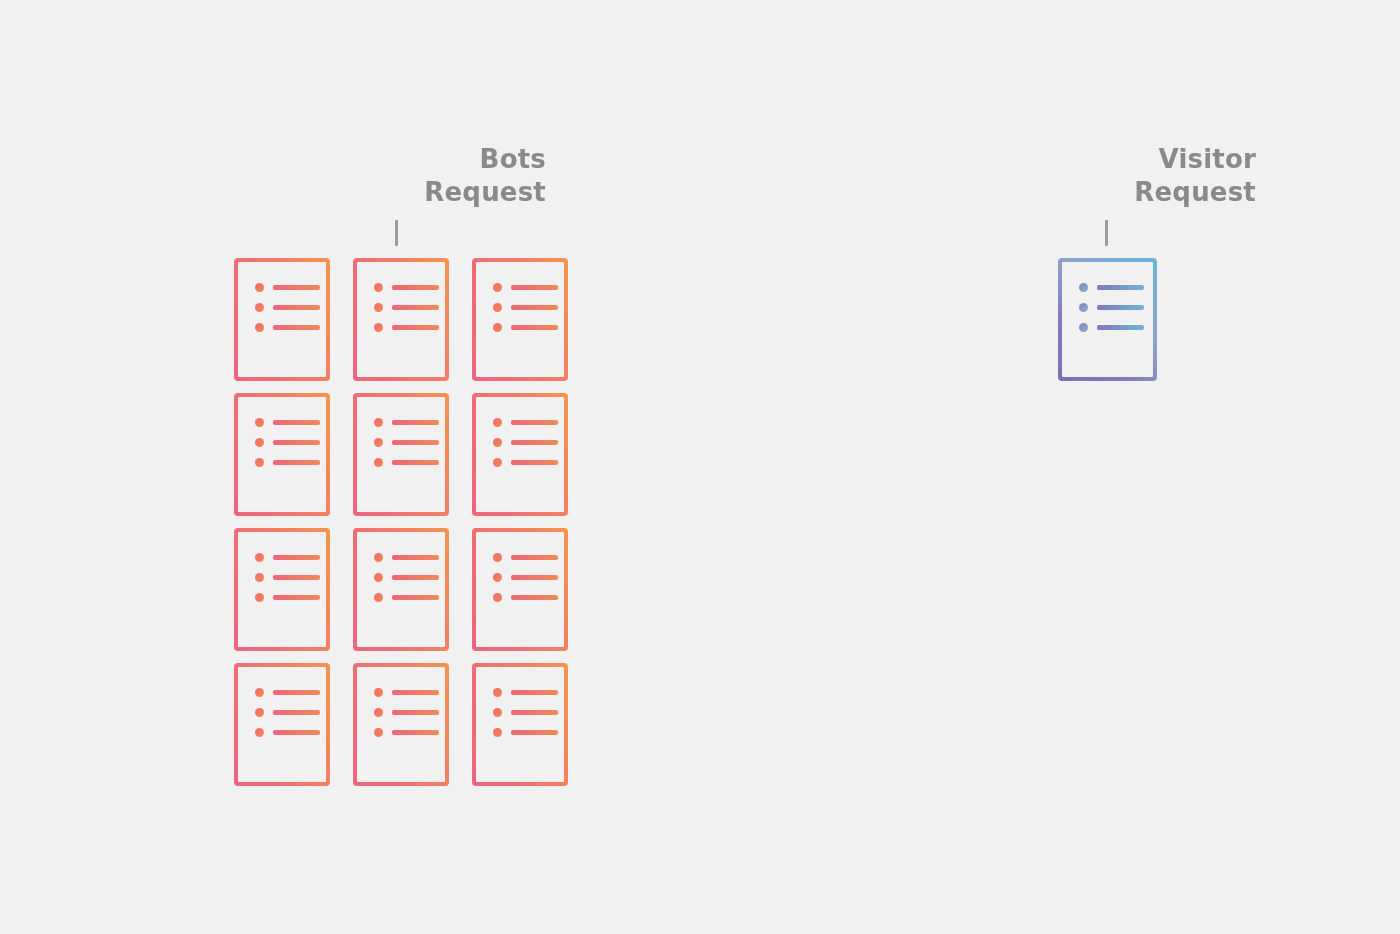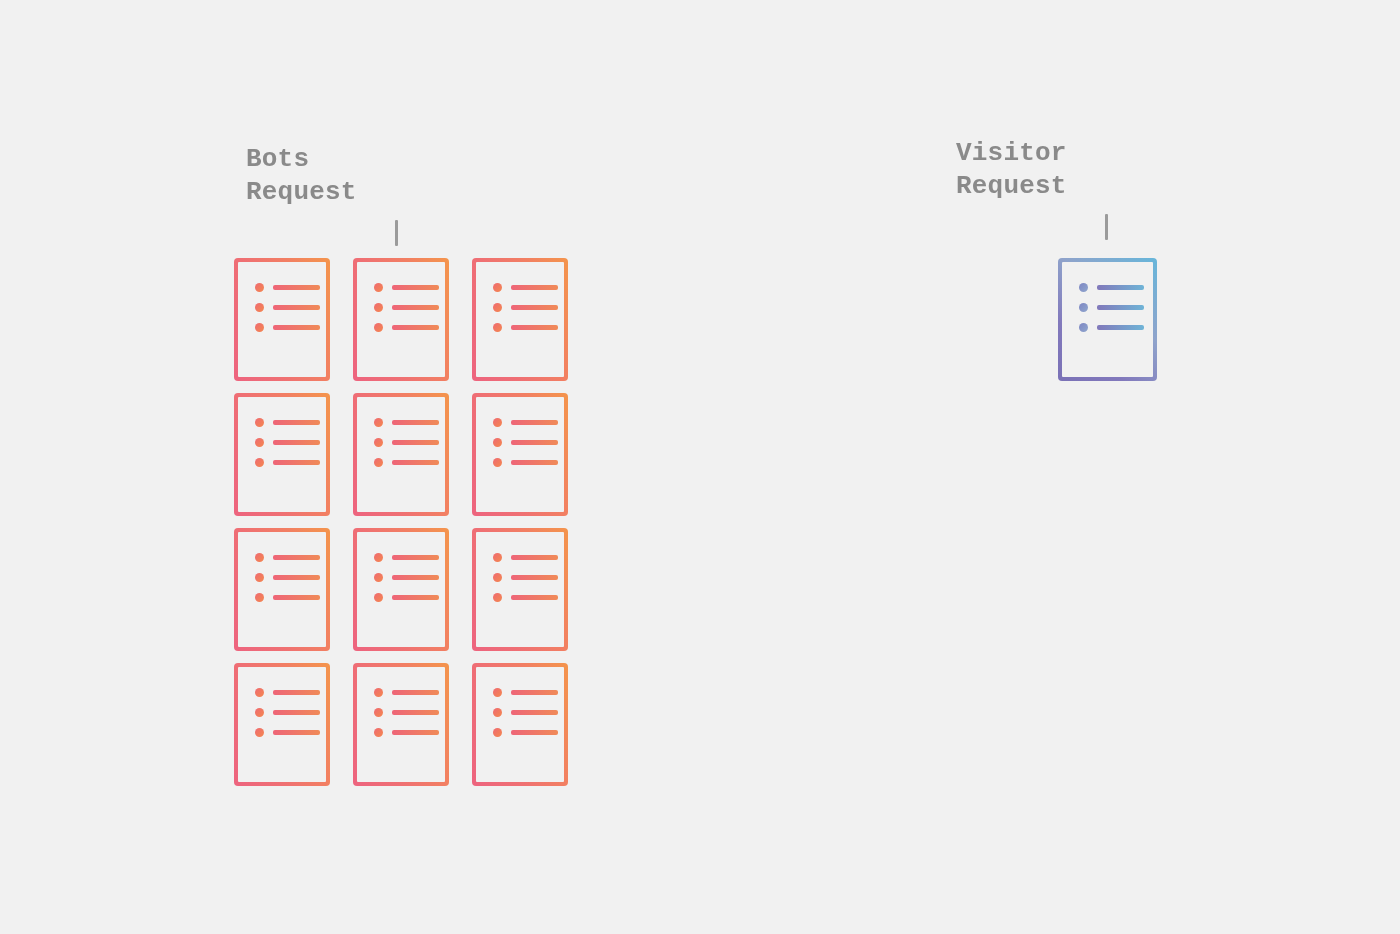"Bots" .group { font-family: Liberation Mono, monospace -> none; text-align: left -> right }
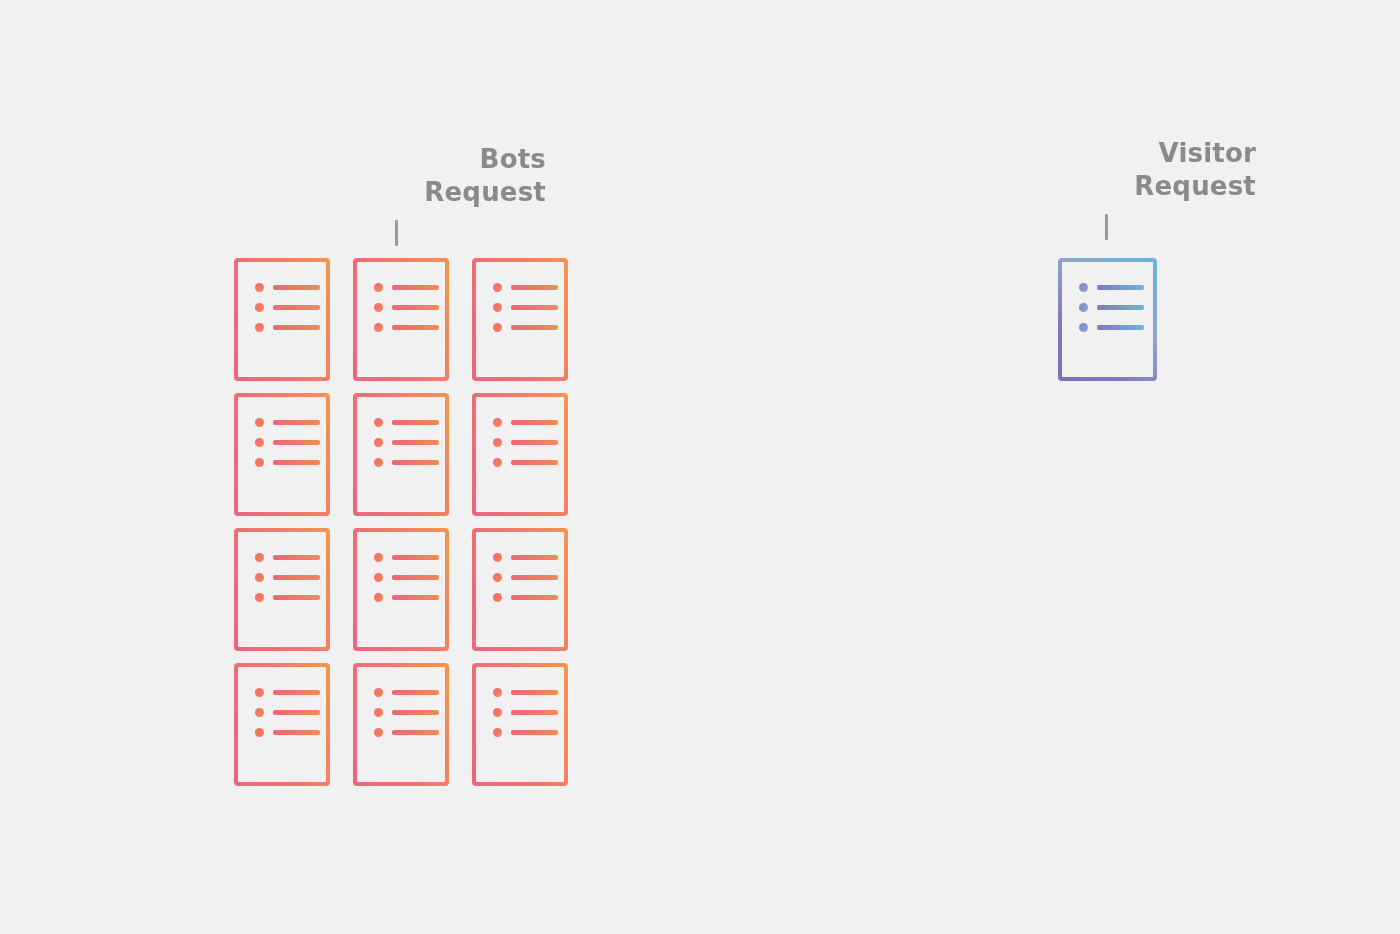"Visitor" #visitor-group { top: 137px -> 143px }
